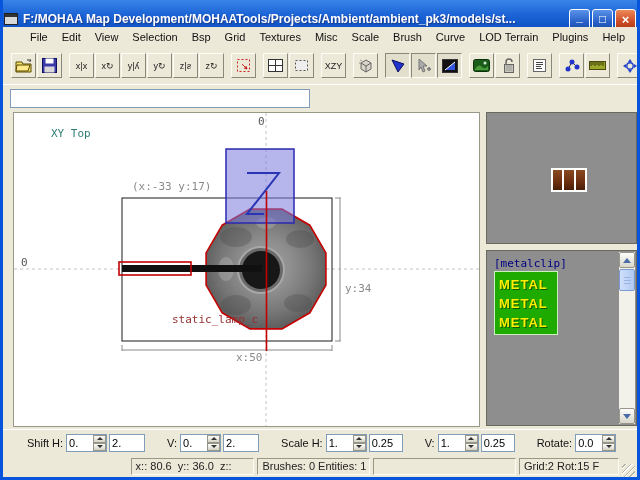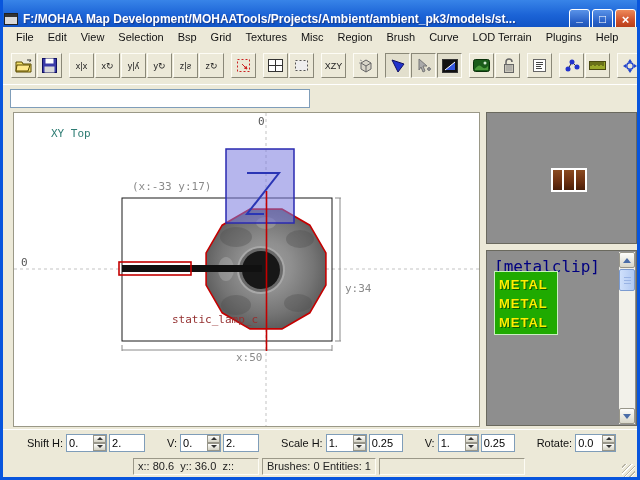"File" .menubar { padding-left: 6px -> 20px }
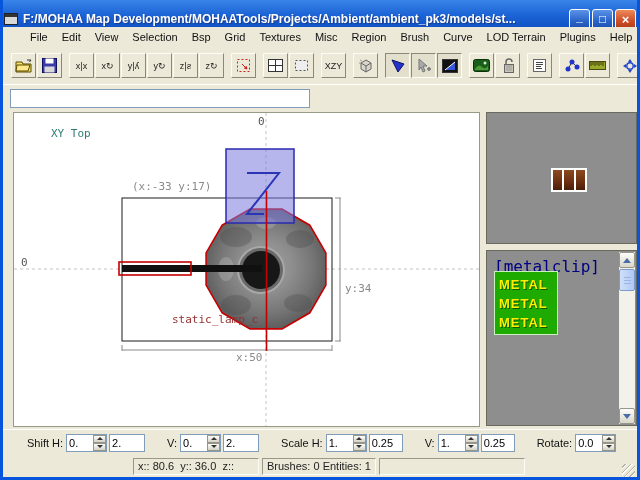"Region" span.menu-item { text: Region -> Scale }
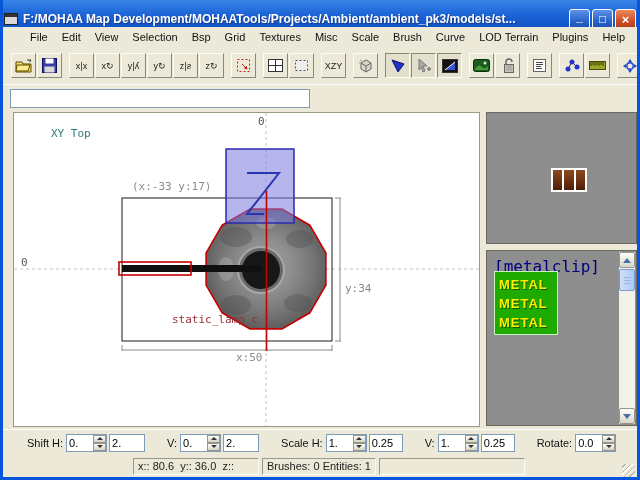"[metalclip]" .shader-name { font-size: 16px -> 11px }
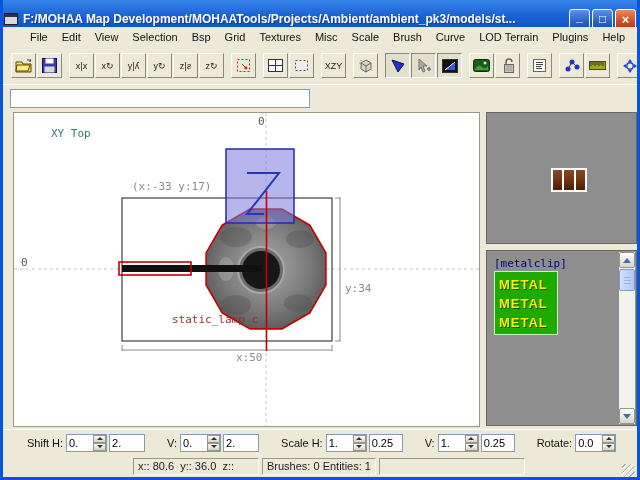"Grid:2 Rot:15 F" div.spanel { html: none -> <div>Grid:2 Rot:15 F</div> }
